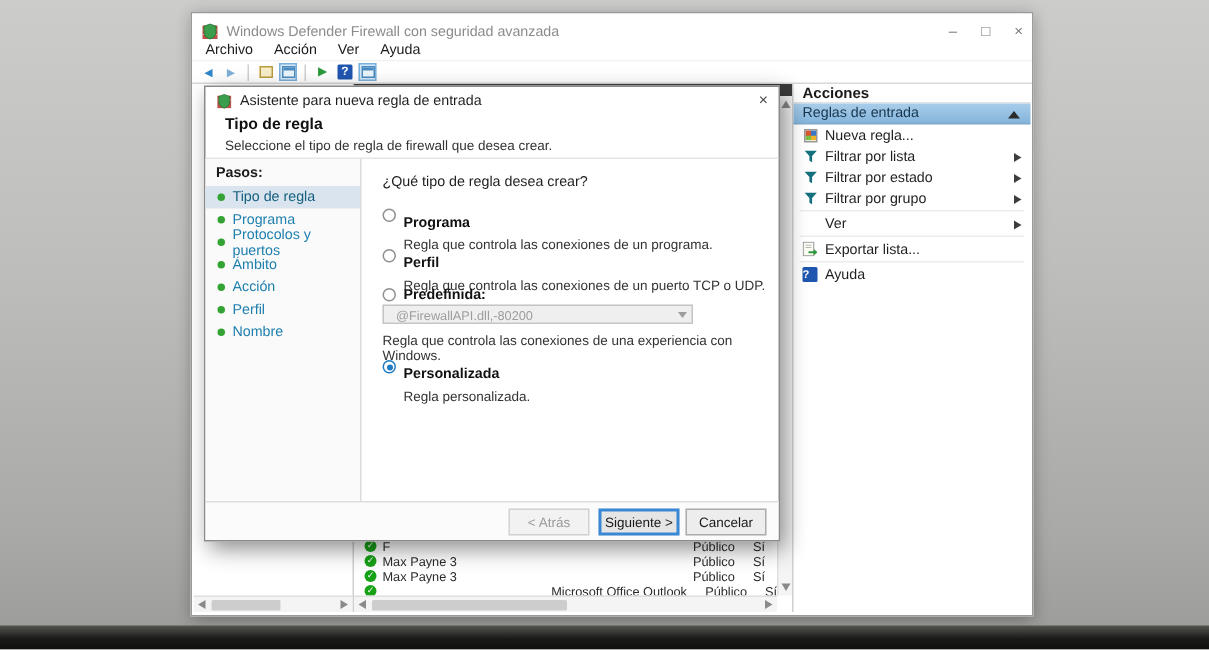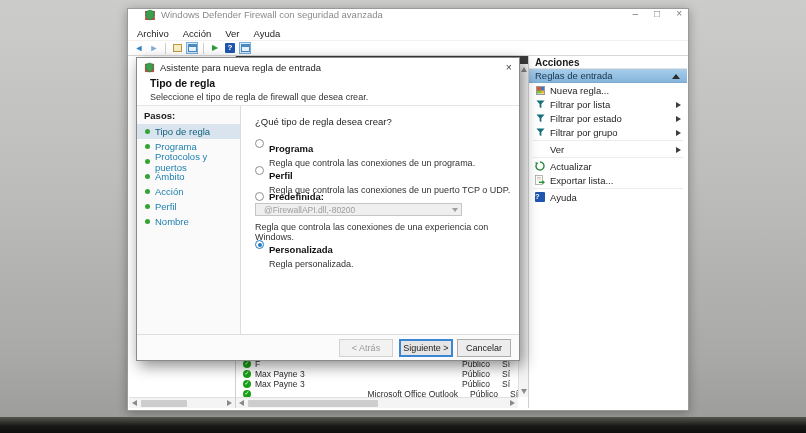"Windows Defender Firewall con seguridad" .titlebar { align-items: flex-start -> flex-end; margin-left: 10px -> none }
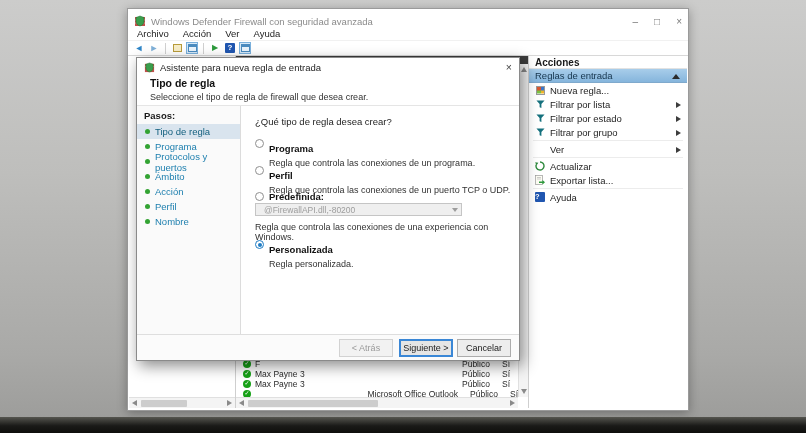"Actualizar" div.act-item { html: <div> <span> <svg> <path></path> <path></path> </svg> </span> <span>Actualizar</span> </div> -> none }
